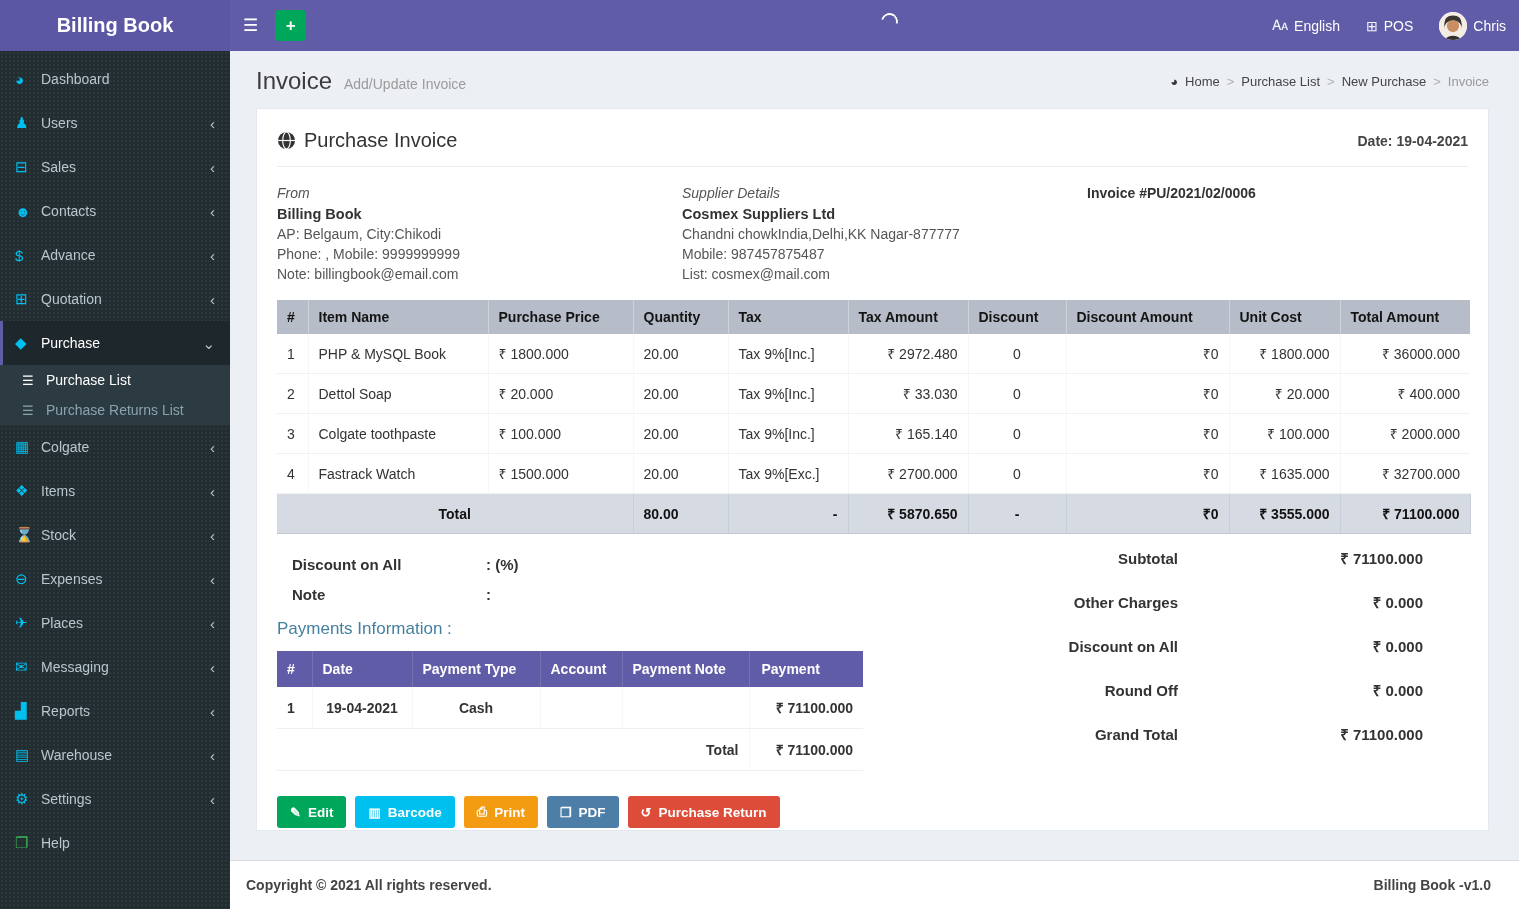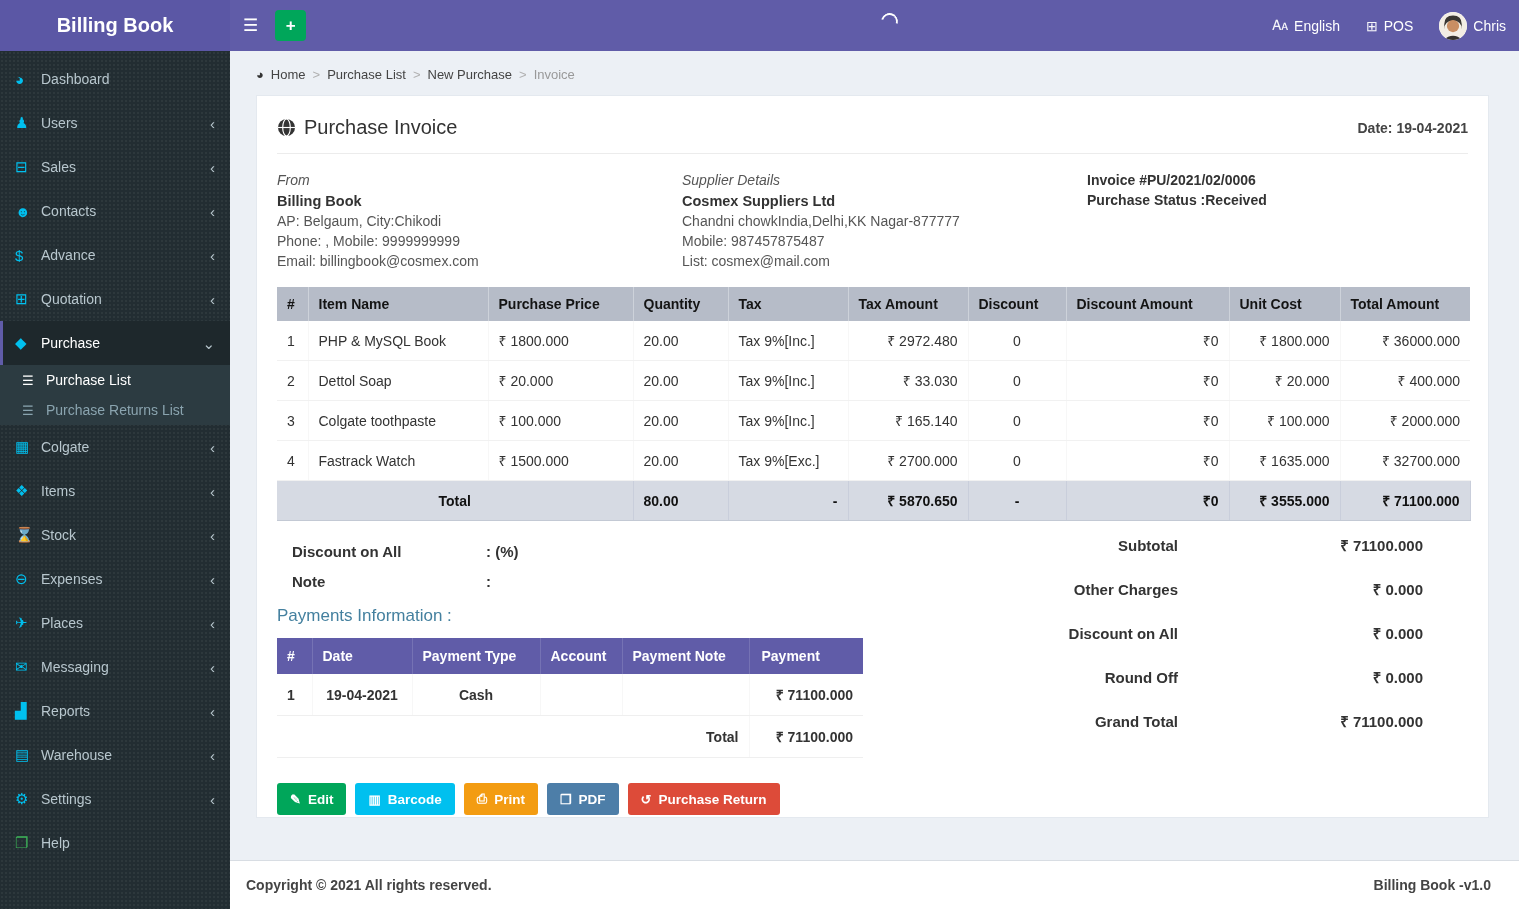"Invoice Add/Update Invoice" div { html: none -> <div> <span>Invoice</span> <span>Add/Update Invoice</span> </div> }
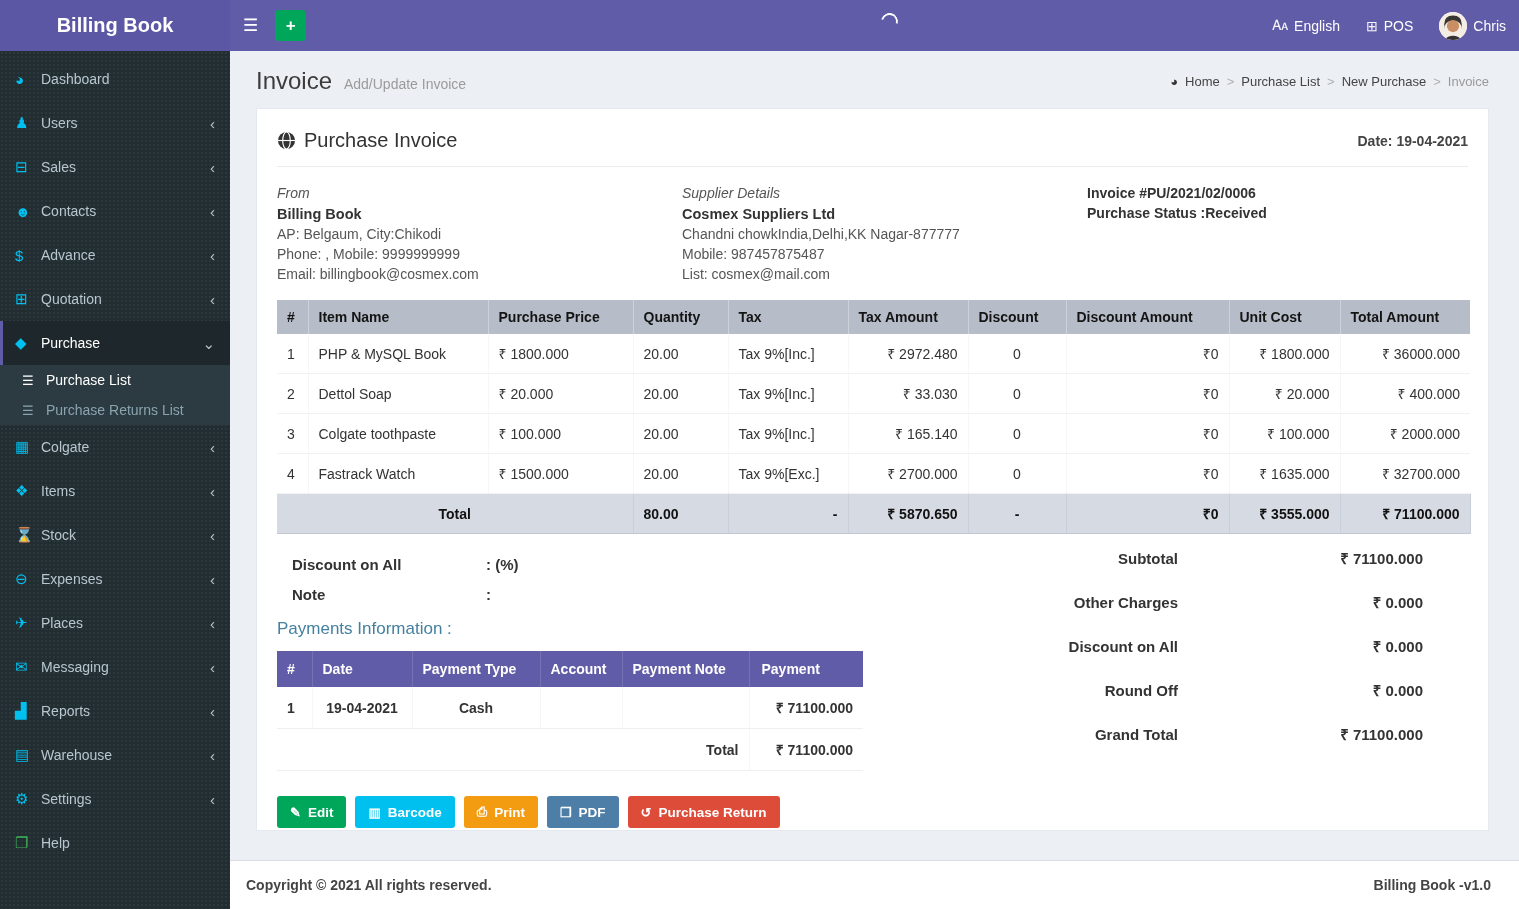"Purchase Status :Received" div.bold-line { html: <div>Purchase Status :Received</div> -> none }
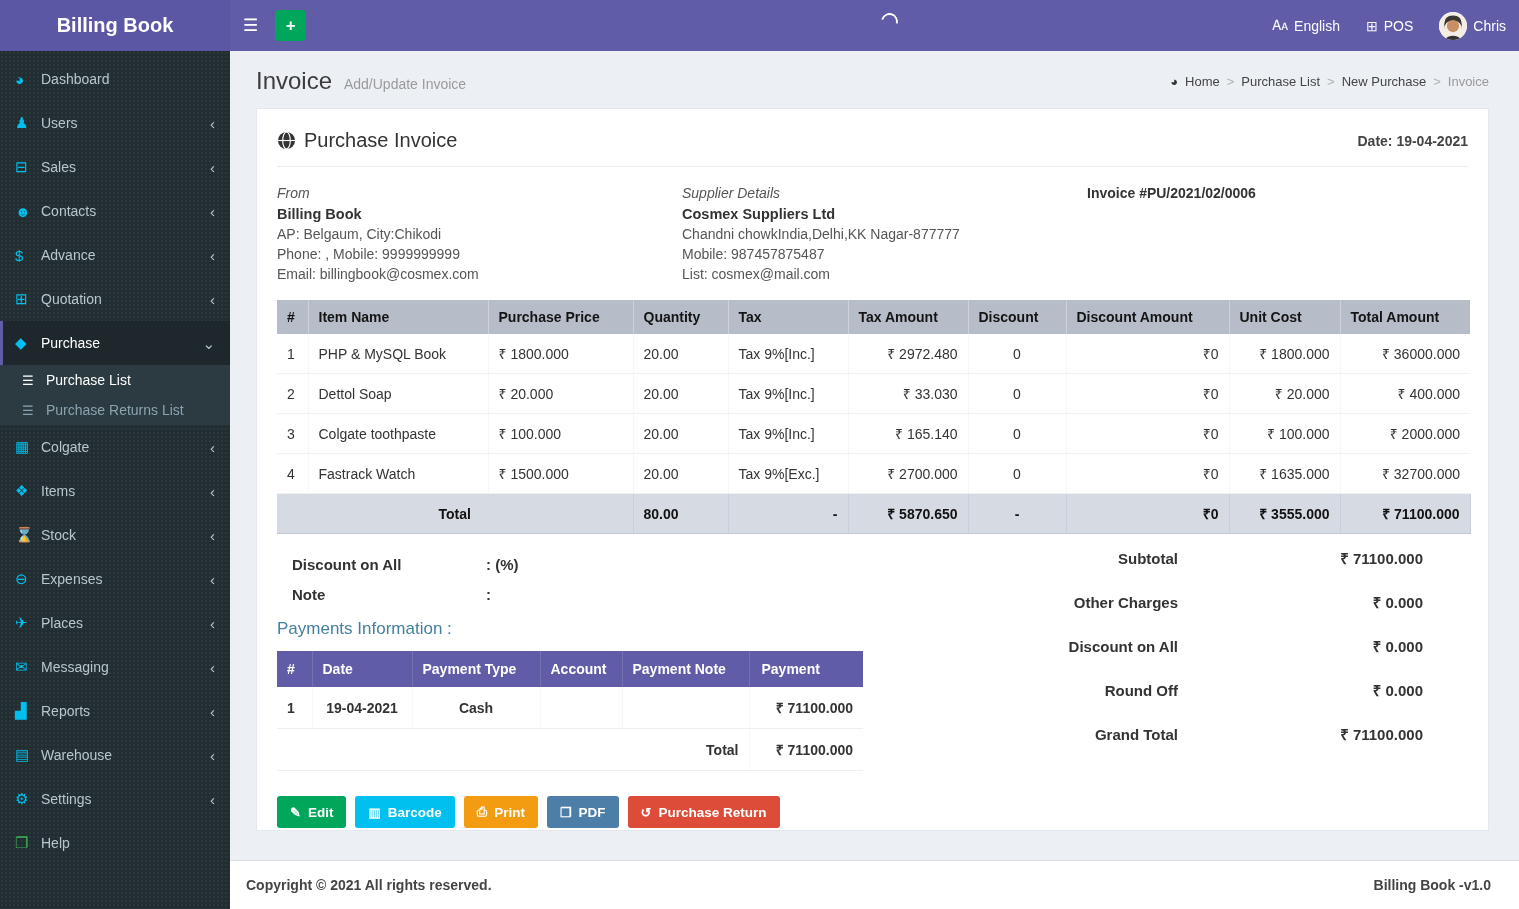"Email: billingbook@cosmex.com" div { text: Email: billingbook@cosmex.com -> Note: billingbook@email.com }
